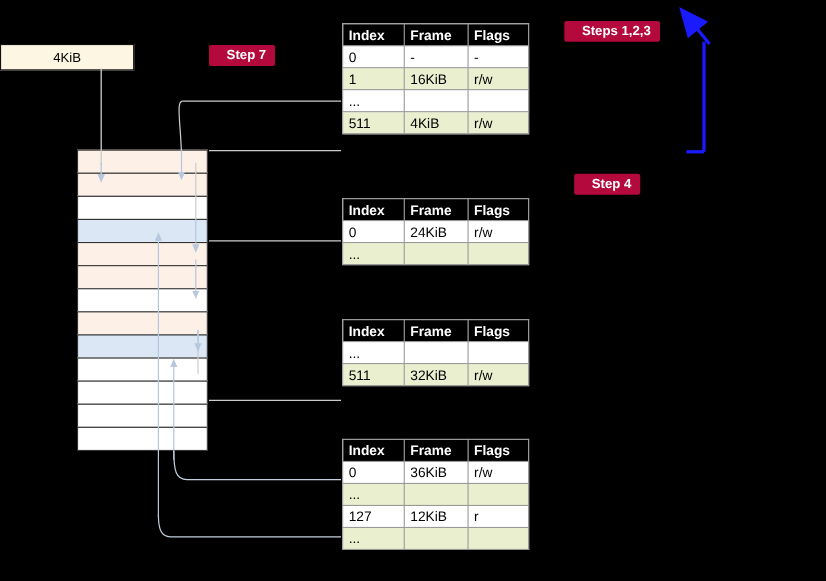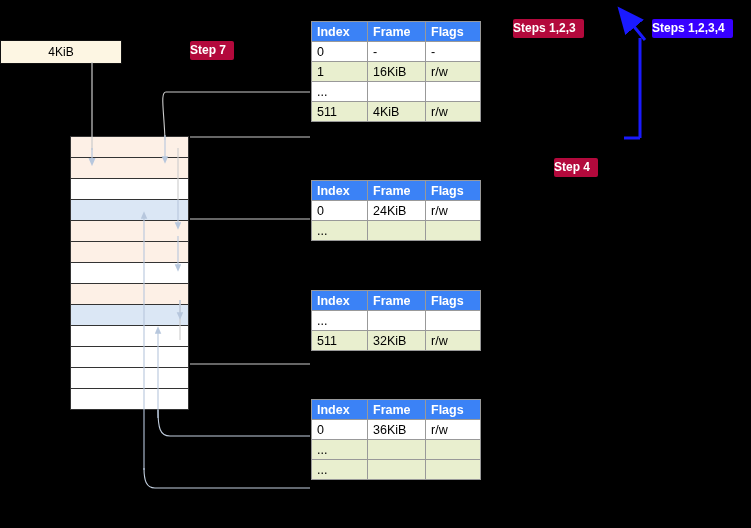"Index" .ptable th { background: #3b82f6 -> #000000 }
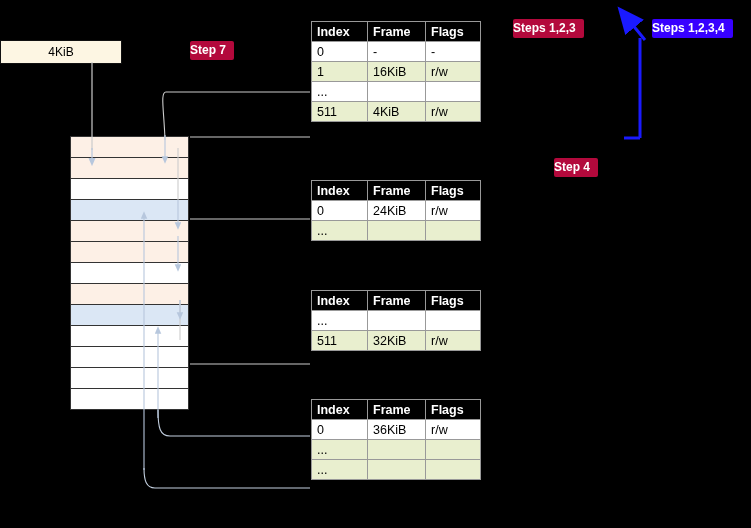"Steps 1,2,3" .step-label { padding: 3px 8px 4px 0 -> 3px 8px 4px 16px }
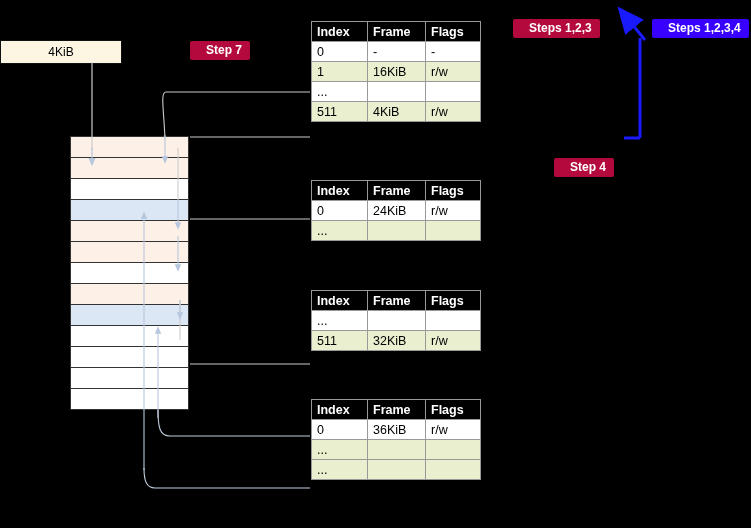"Steps 1,2,3,4" div.step-label { html: <div> <span>Steps 1,2,3,4</span> </div> -> none }
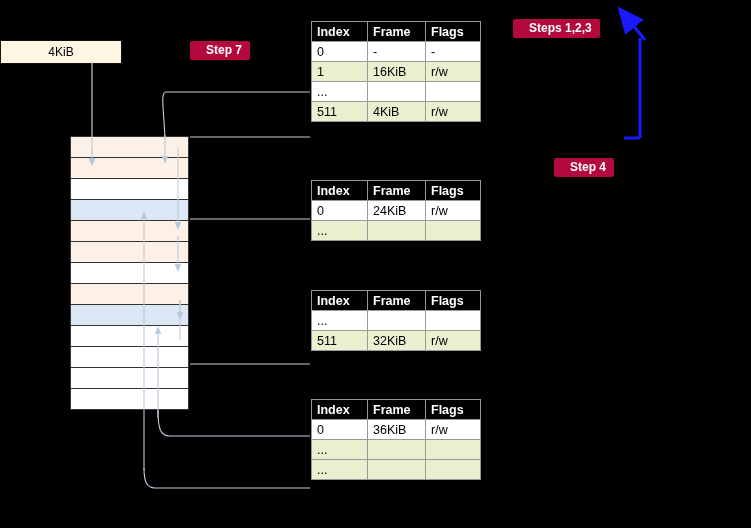"Step 4" div.step-label { margin-left: 32px -> none }
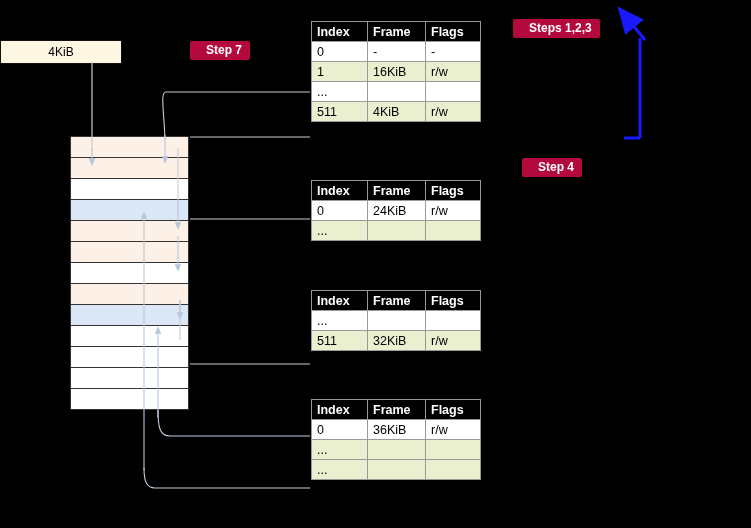"127" tr.even { html: none -> <tr> <td>127</td> <td>12KiB</td> <td>r</td> </tr> }
